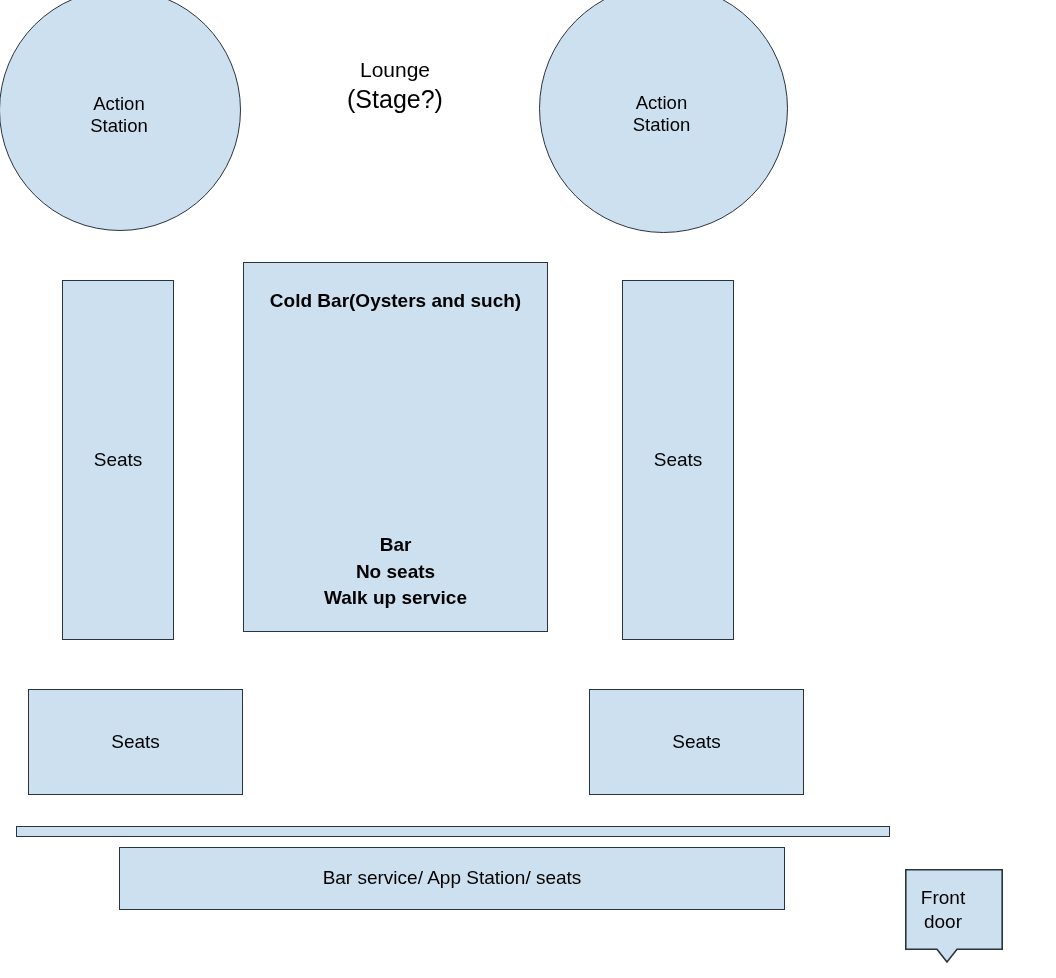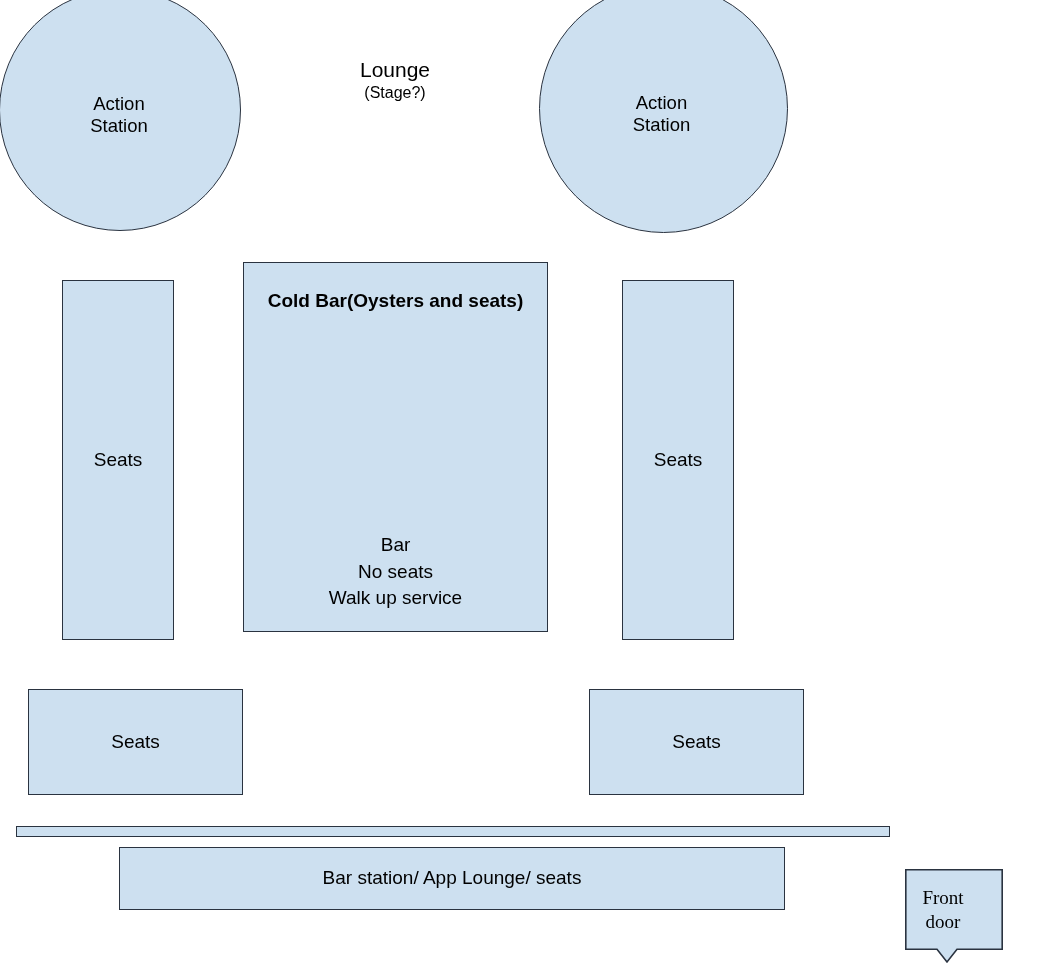"(Stage?)" #lounge-subtitle { font-size: 16px -> 25px }
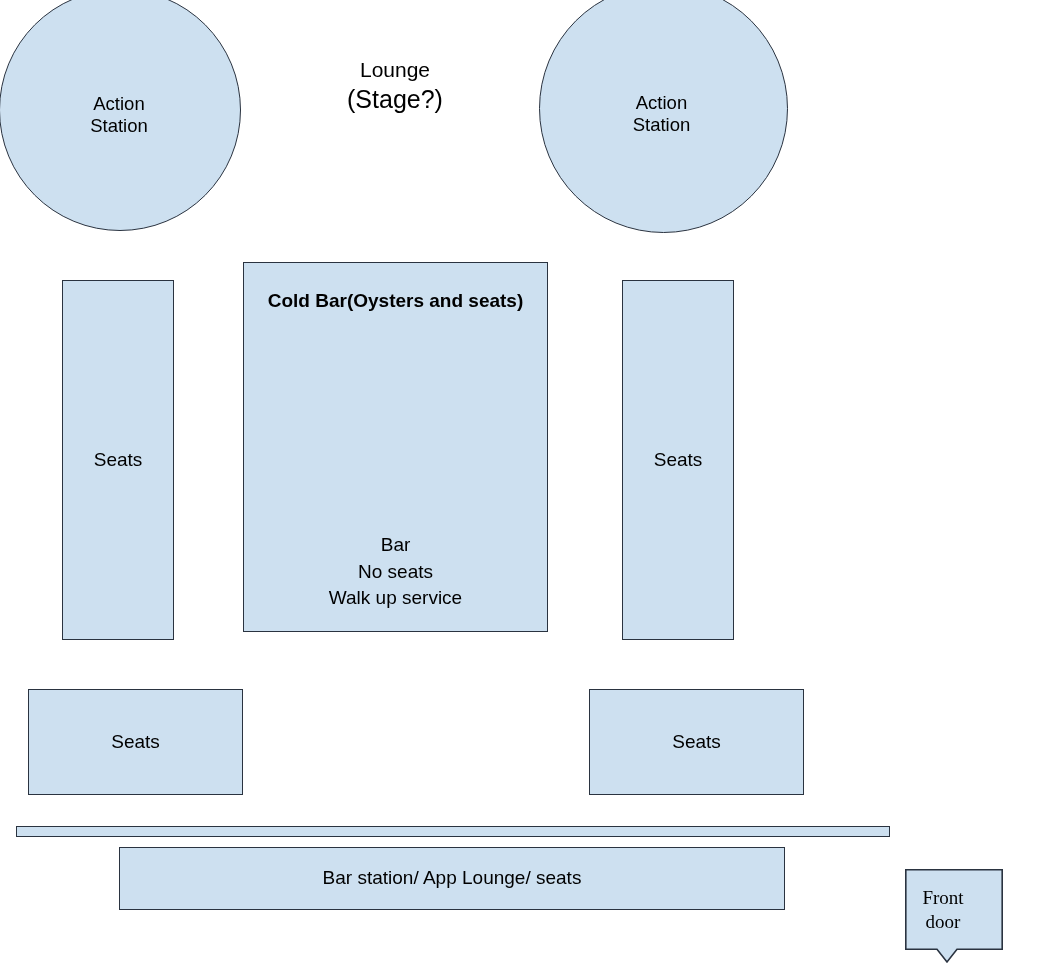"Cold Bar(Oysters and seats)" div { text: seats -> such }
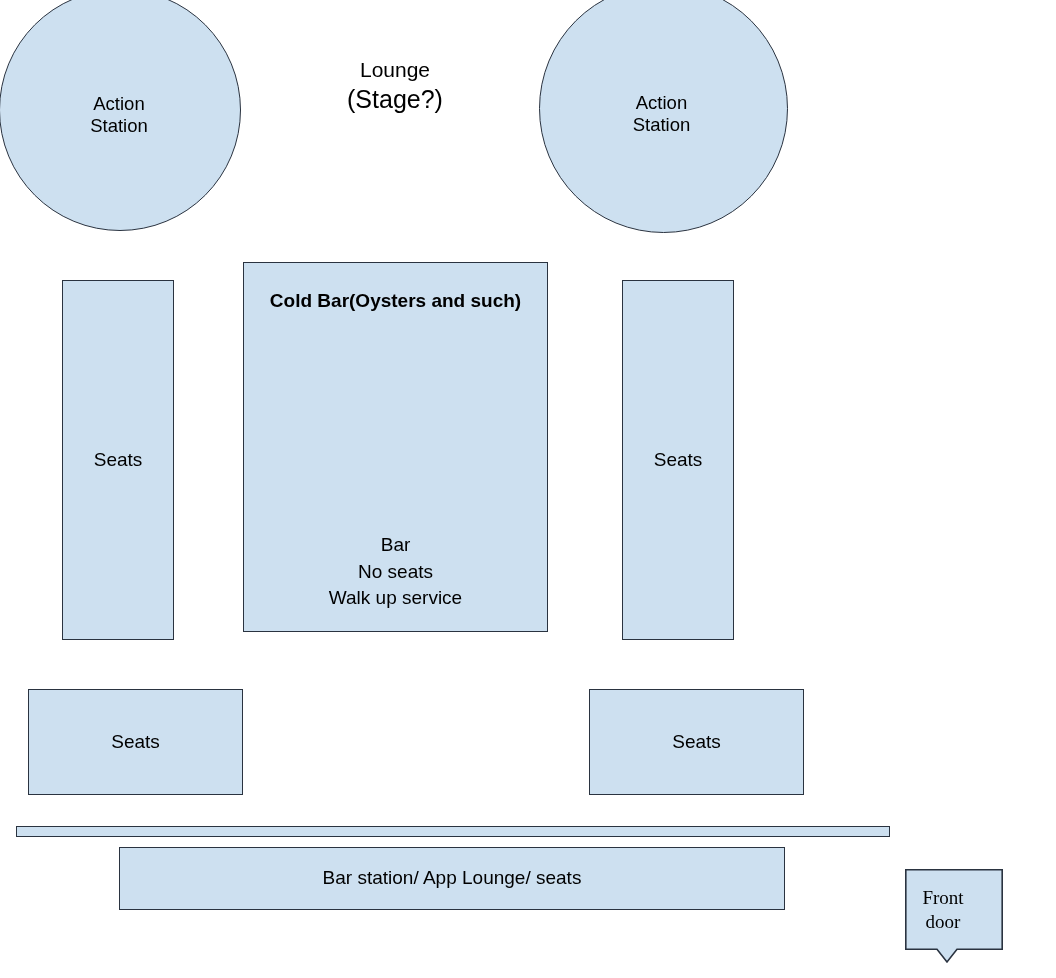"Bar" #cold-bar-notes { font-weight: normal -> bold }
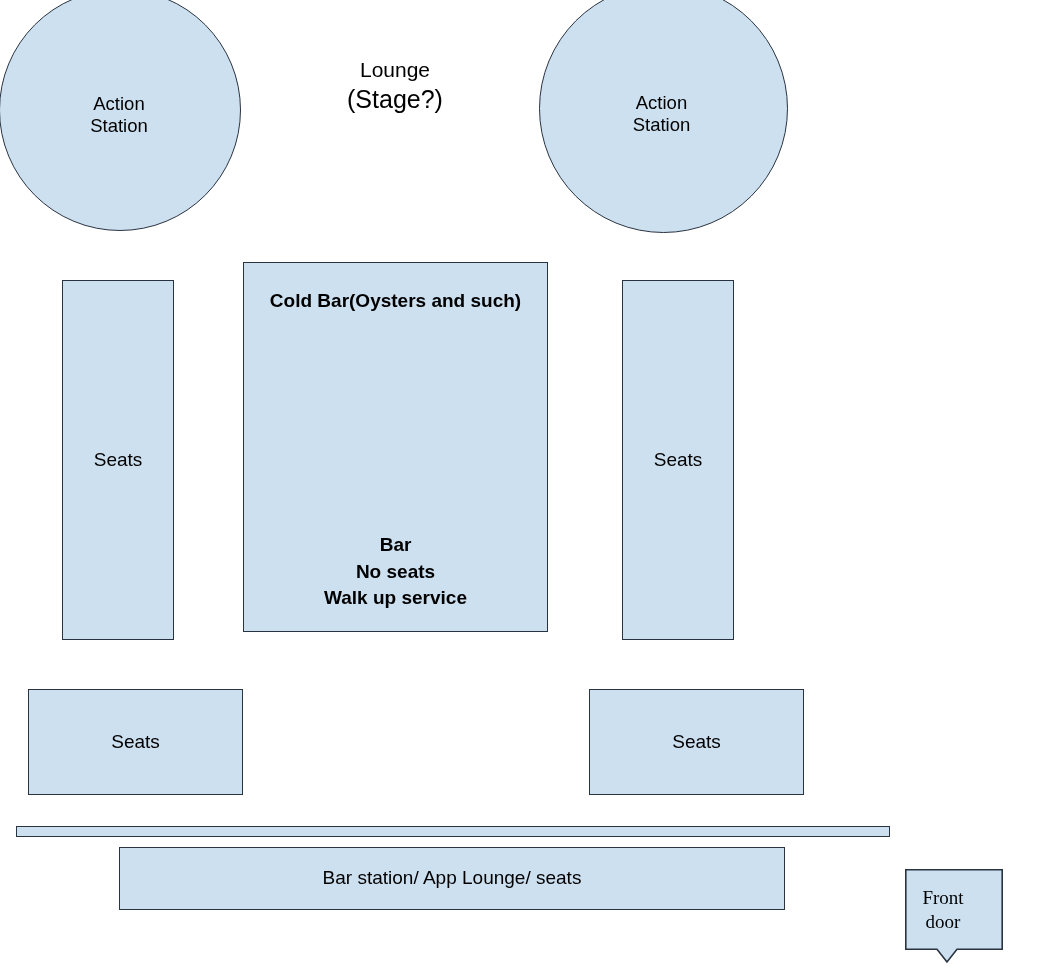"Bar station/ App Lounge/ seats" span.label { text: station/ App Lounge/ -> service/ App Station/ }
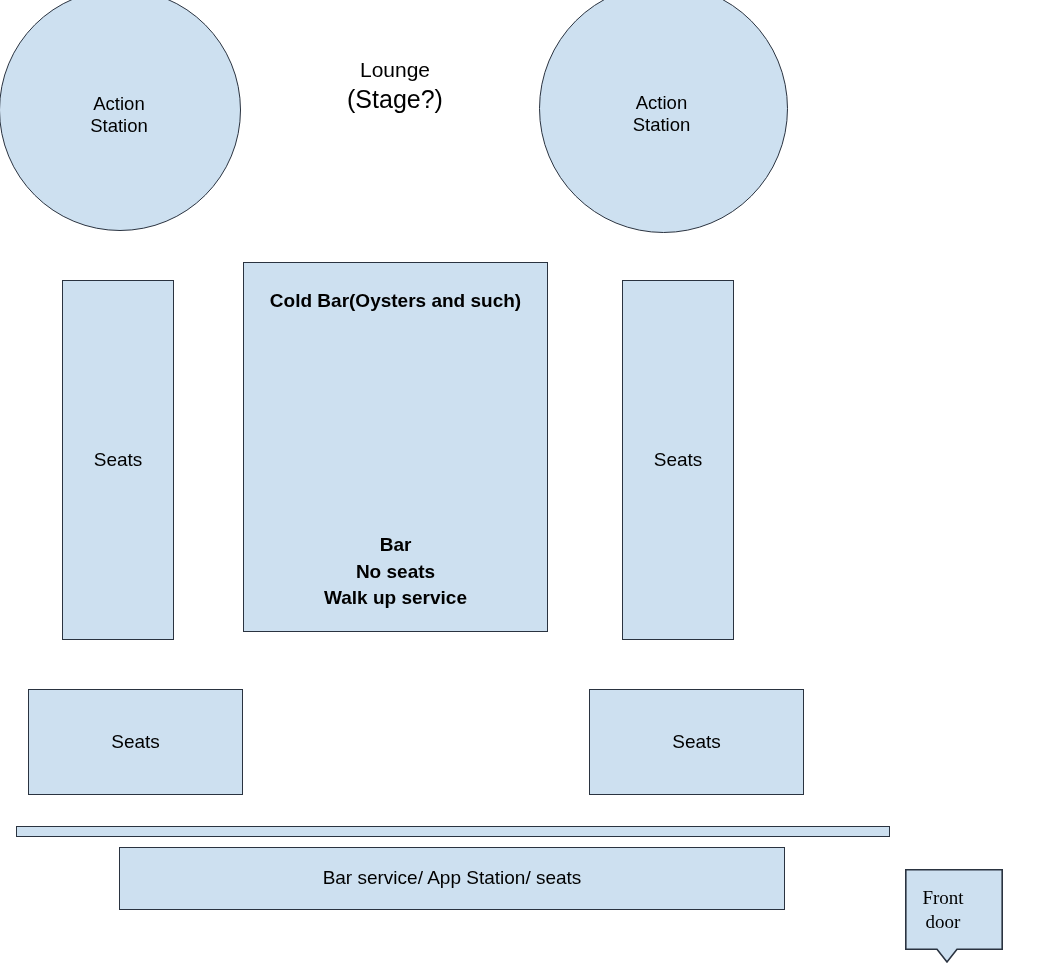"Front" #front-door-label { font-family: Liberation Serif, serif -> none }
